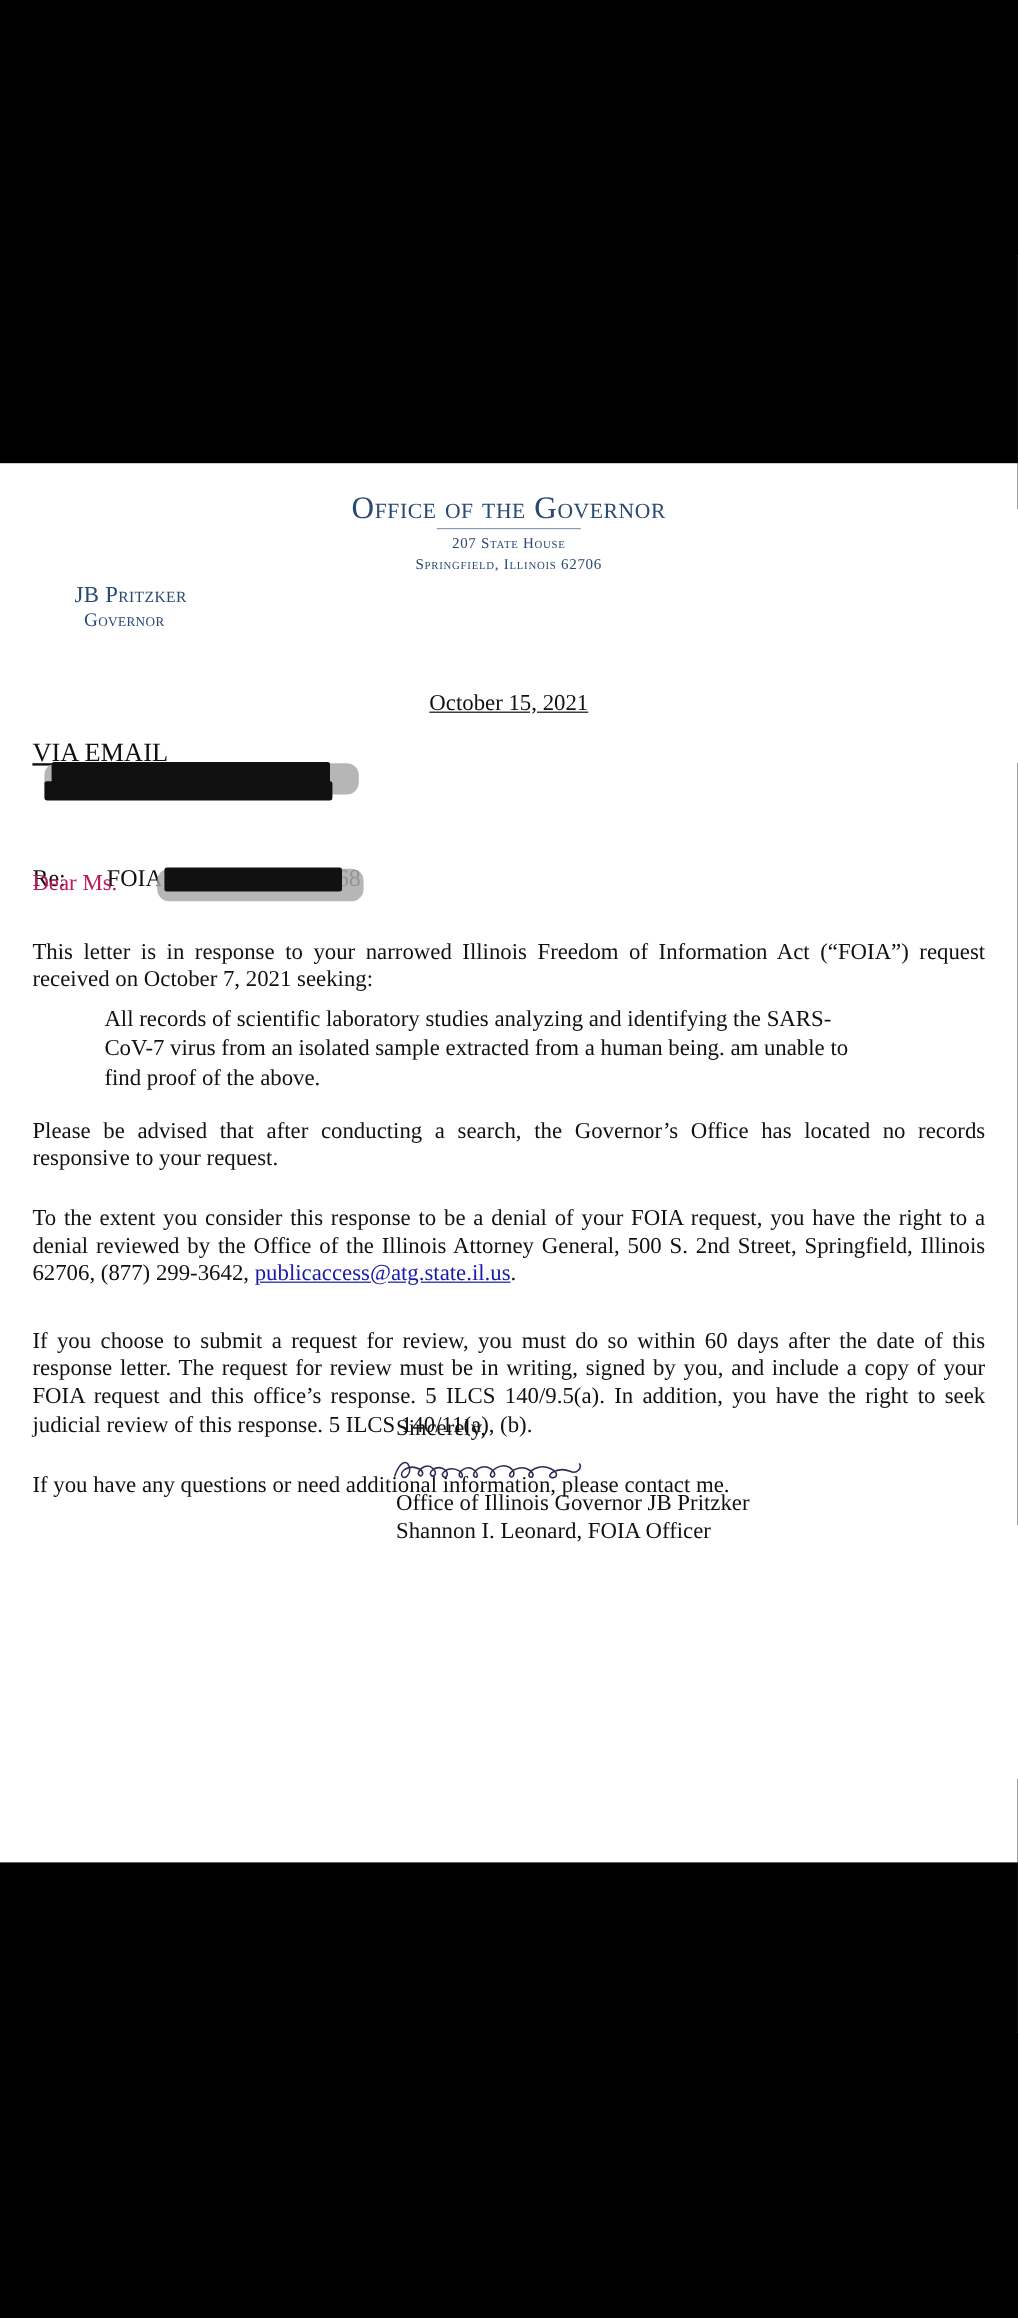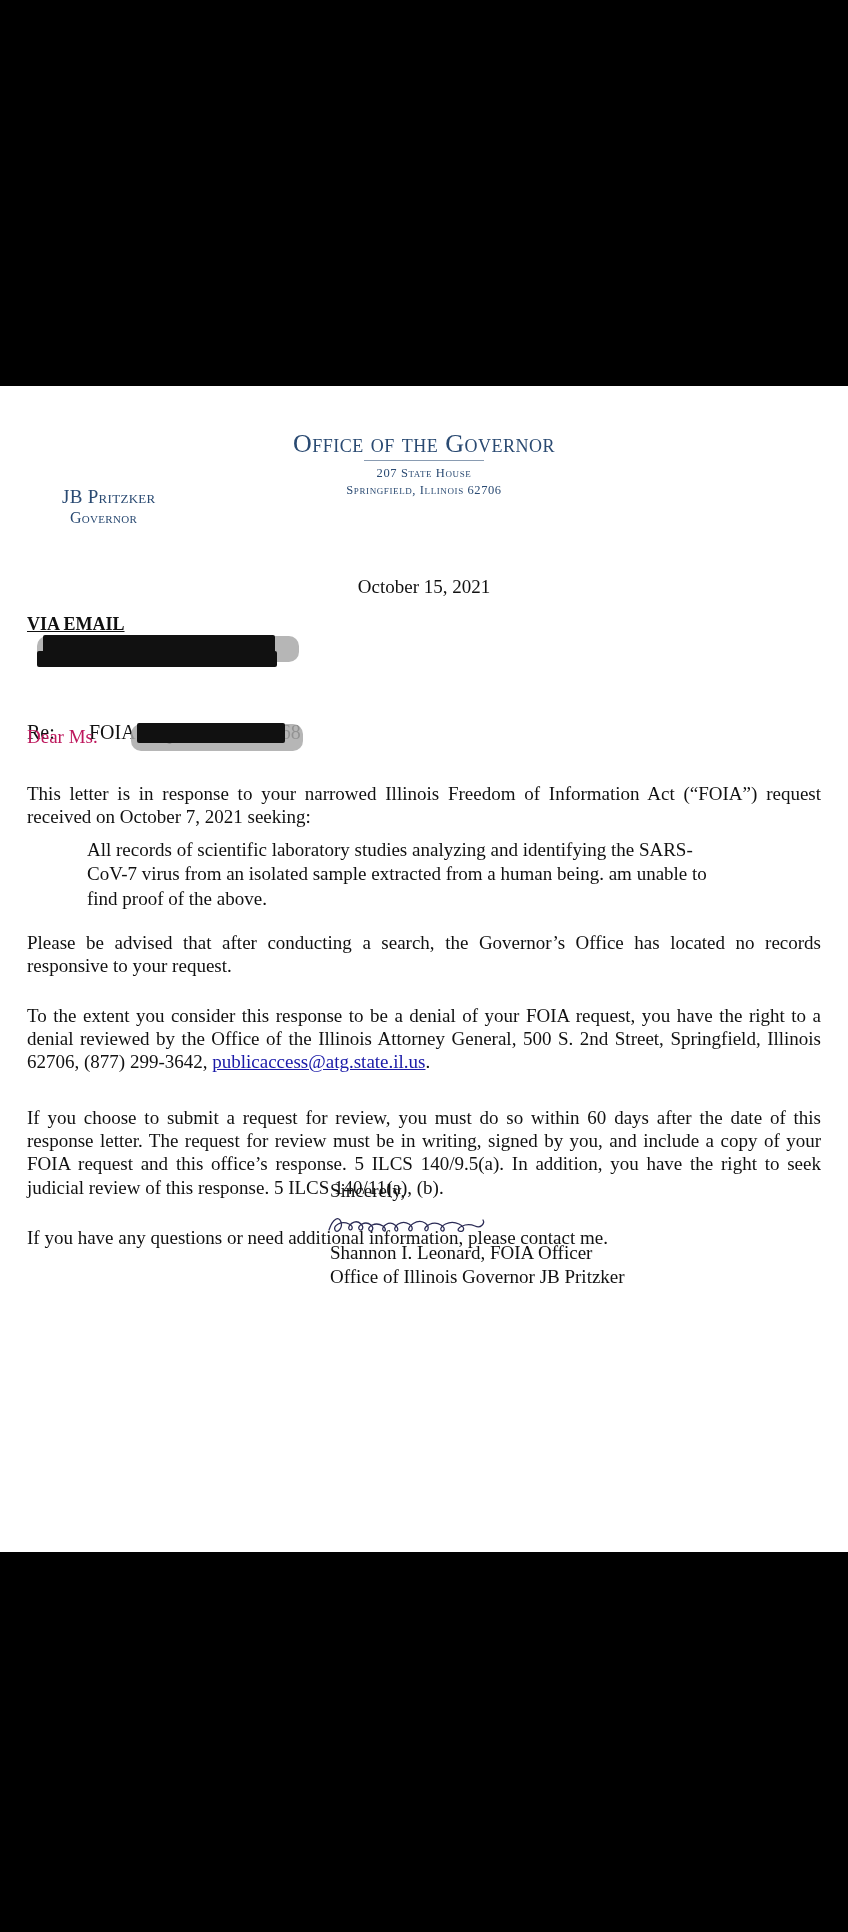"Office of the Governor" .letterhead { padding-top: 44px -> 24px }
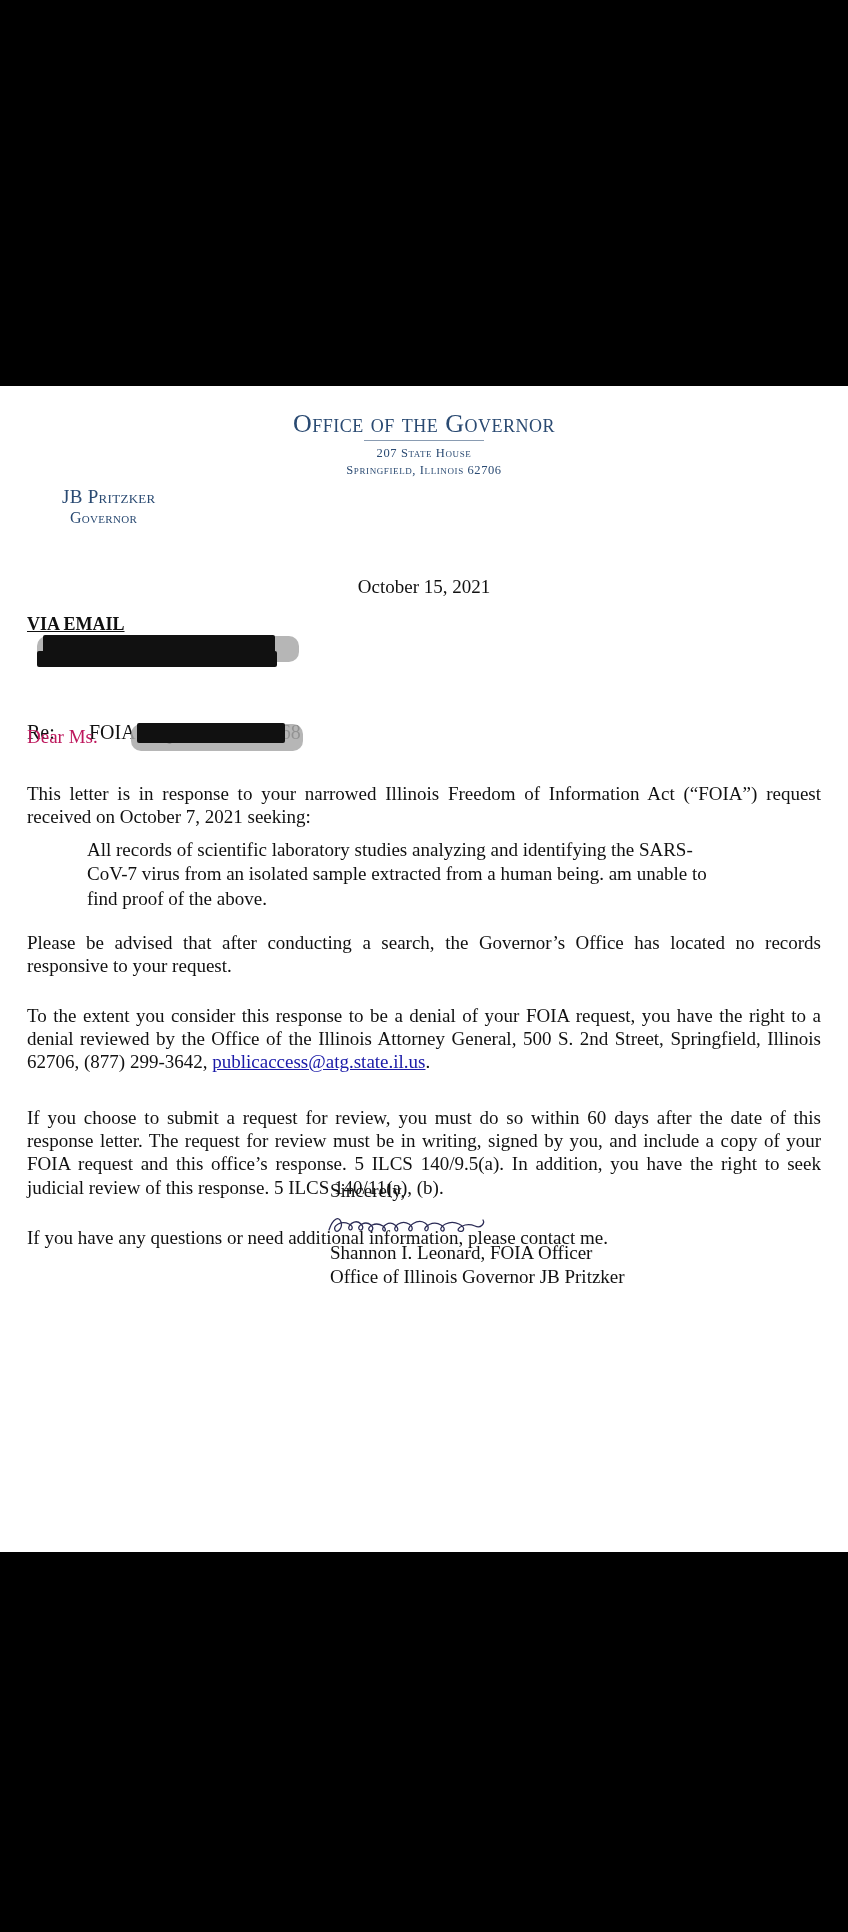"October 15, 2021" .date-line { text-decoration: none -> underline }
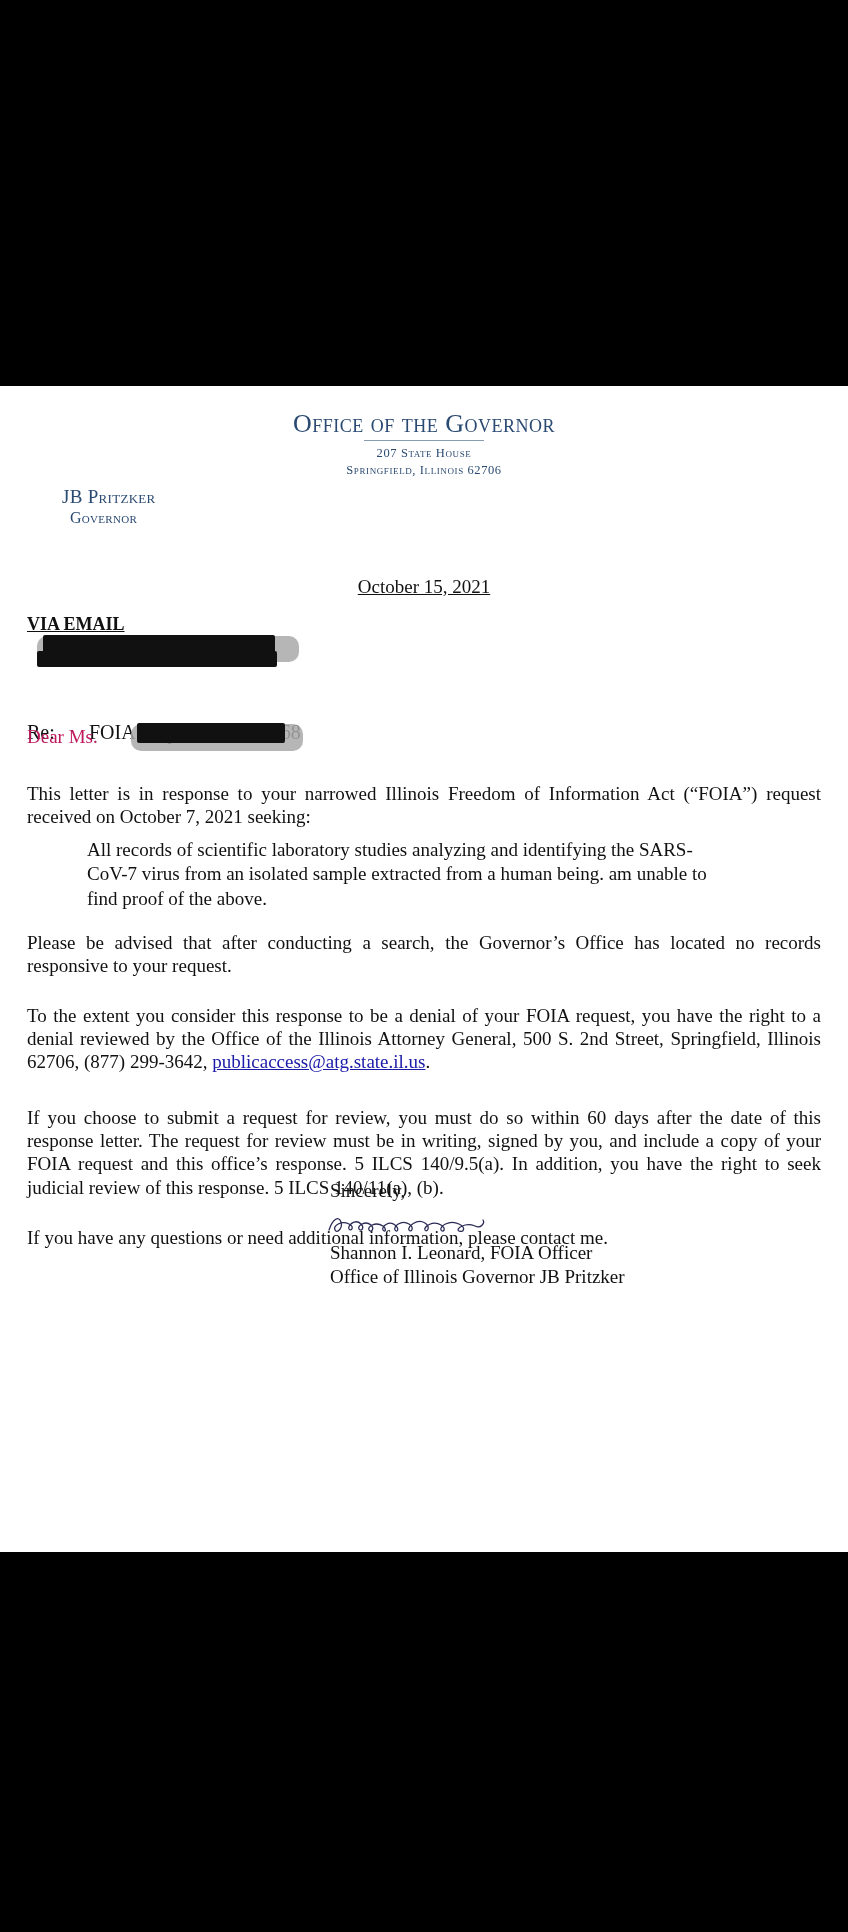"VIA EMAIL" .via-email { font-size: 18px -> 22px; font-weight: bold -> normal }
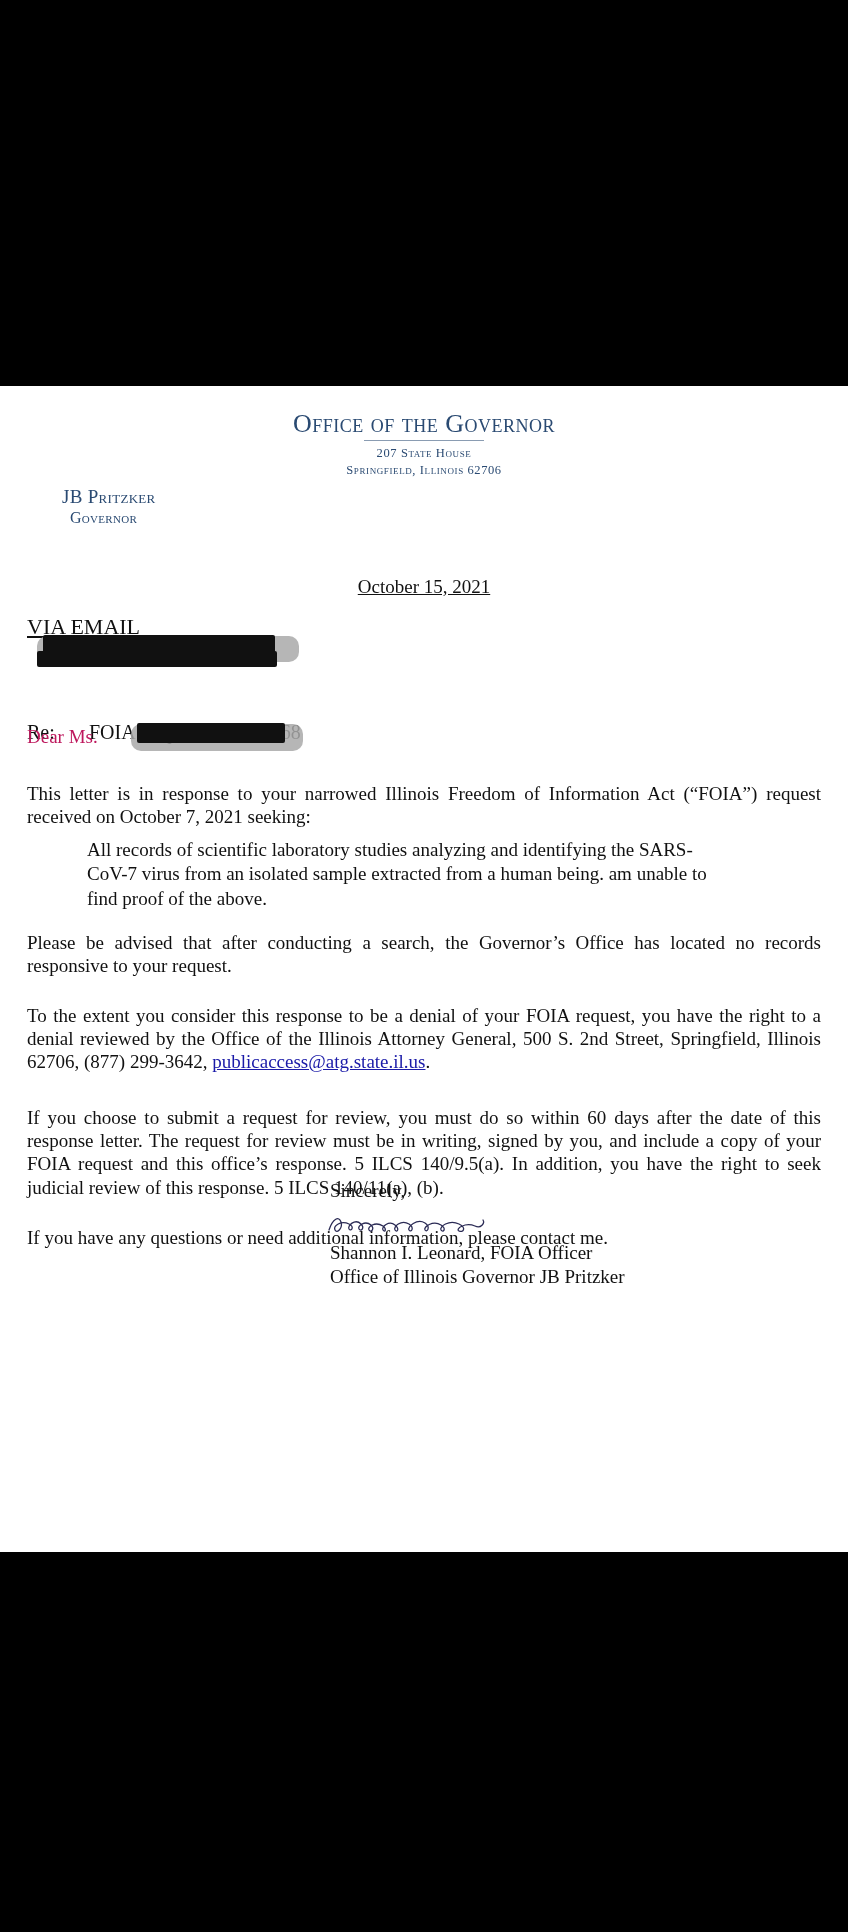"Shannon I. Leonard, FOIA Officer" div { order: before "Office of Illinois Governor JB" -> after "Office of Illinois Governor JB" }
